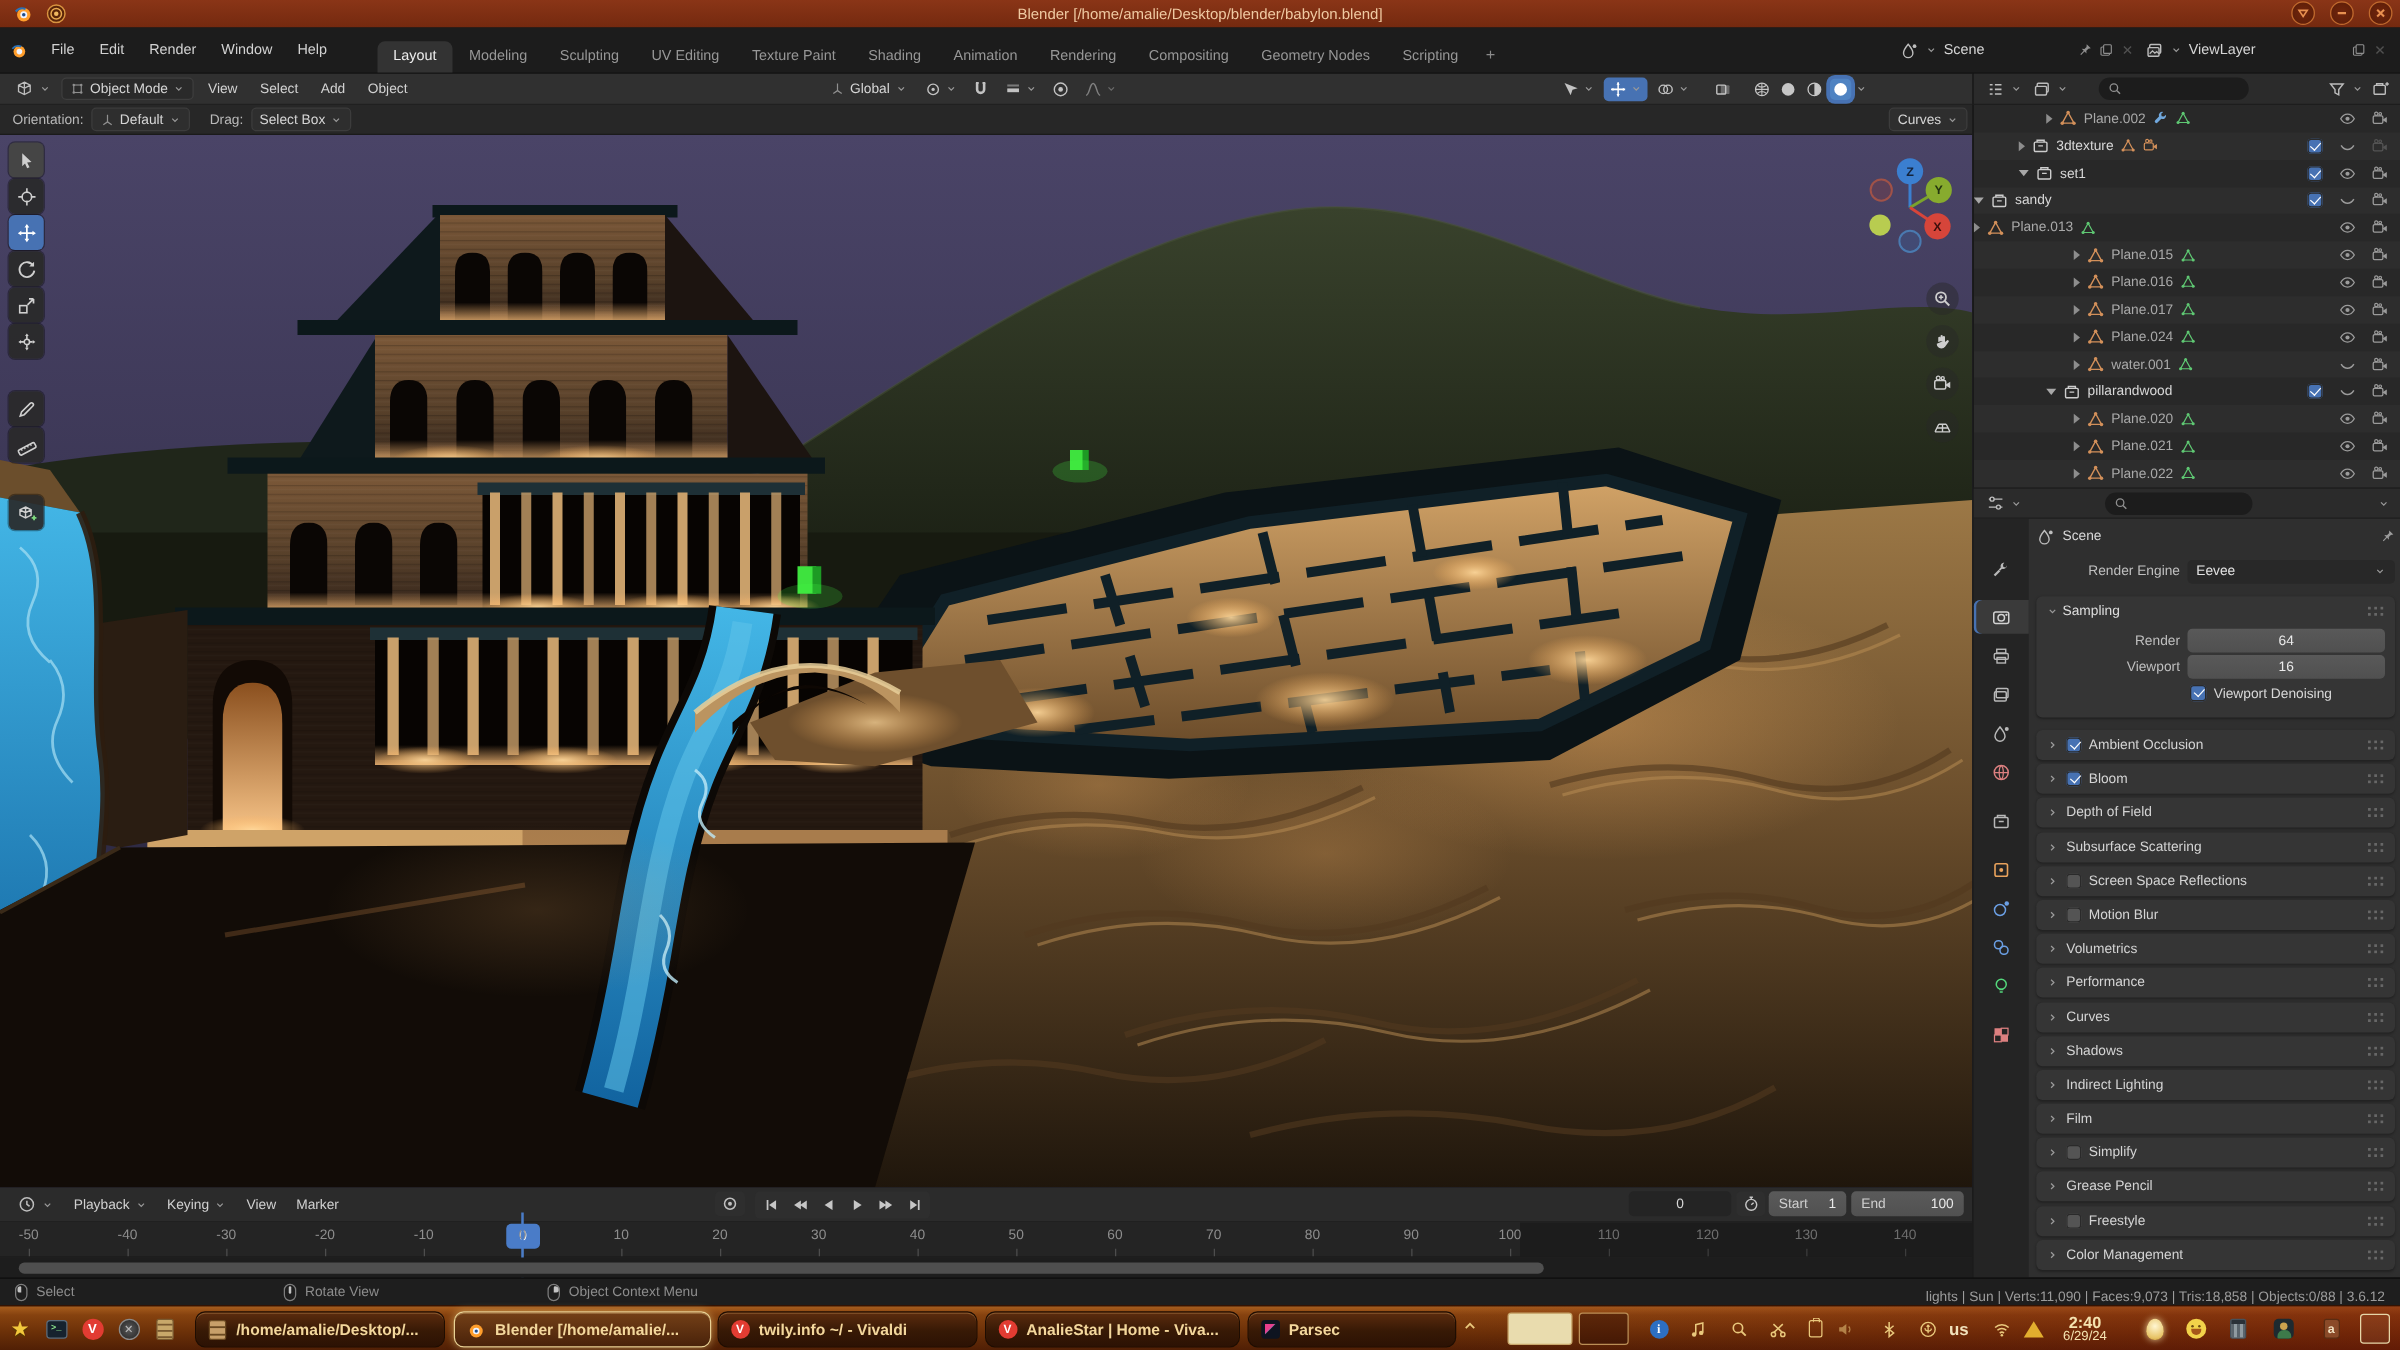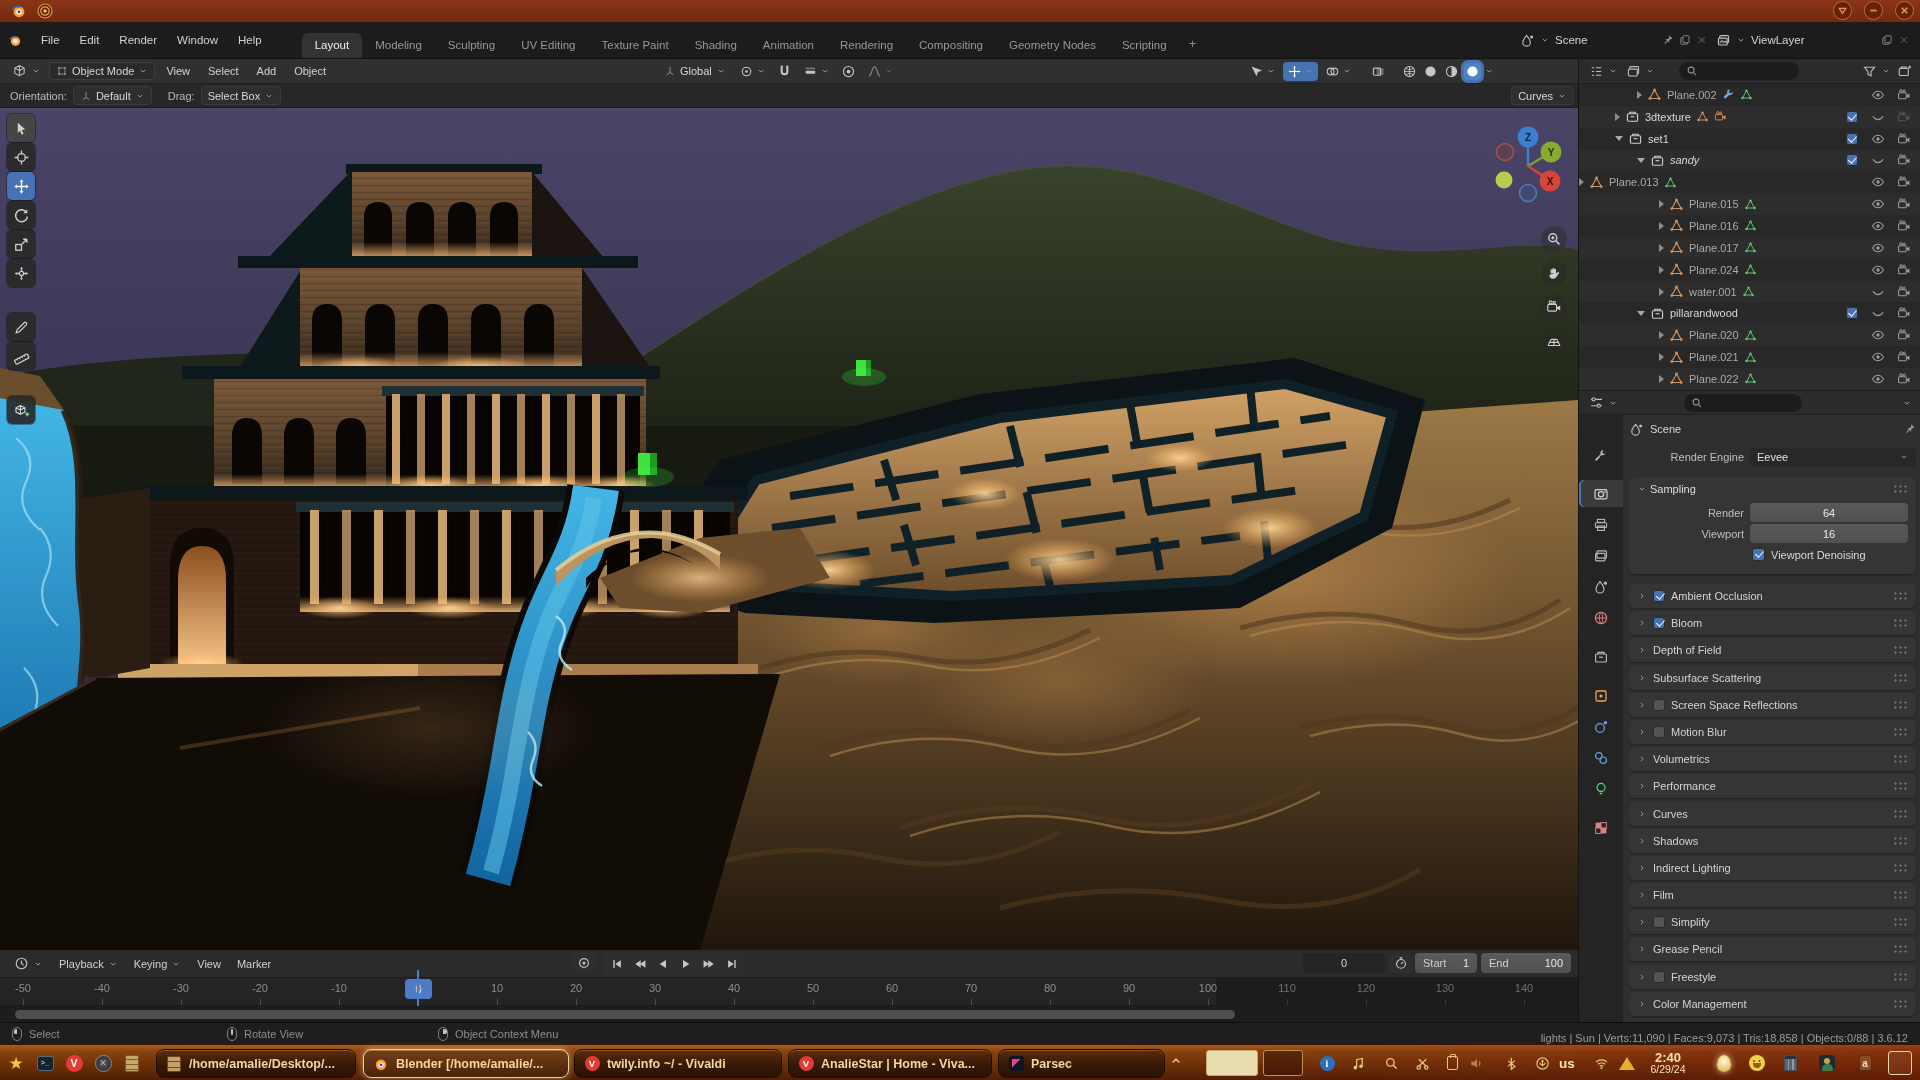"Blender" div.tb-title { html: none -> <div>Blender [/home/amalie/Desktop/blender/babylon.blend]</div> }
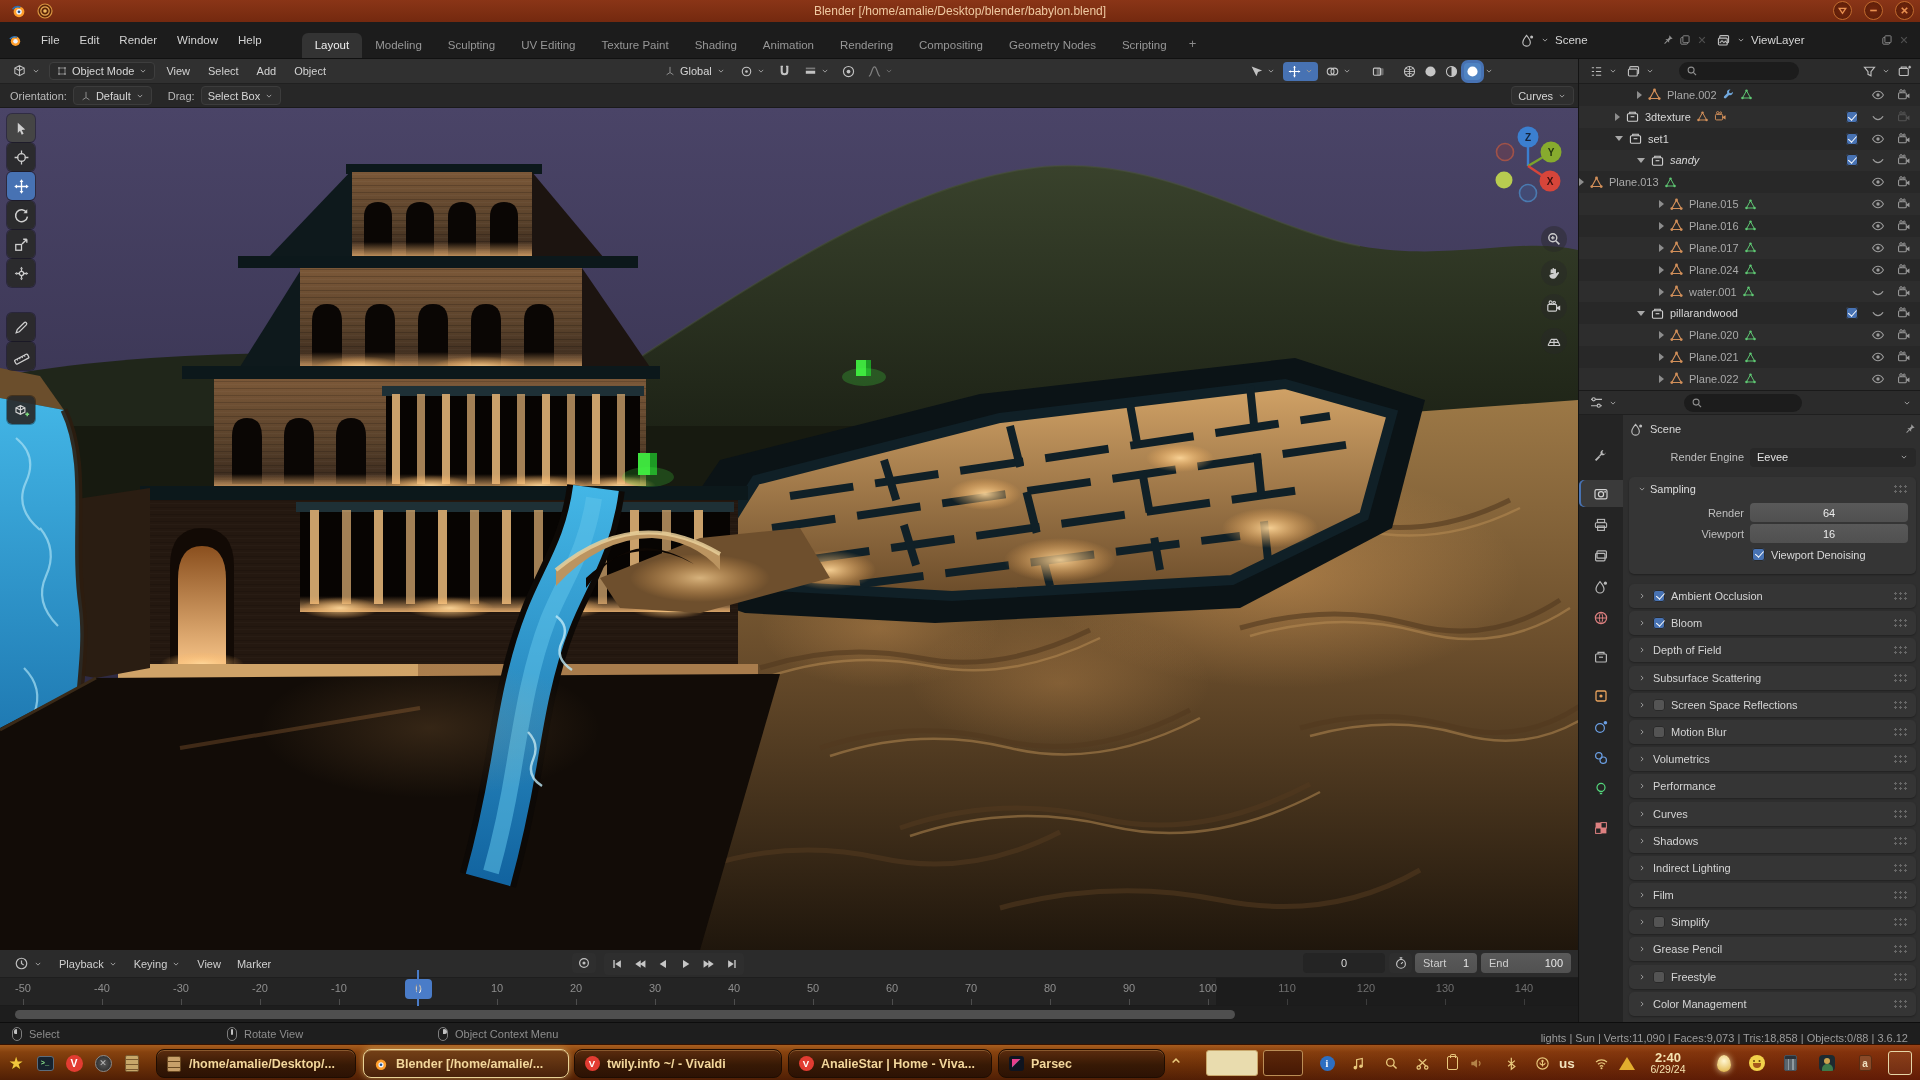"sandy" div.ol-row { font-style: italic -> none; padding-left: 58px -> none }
